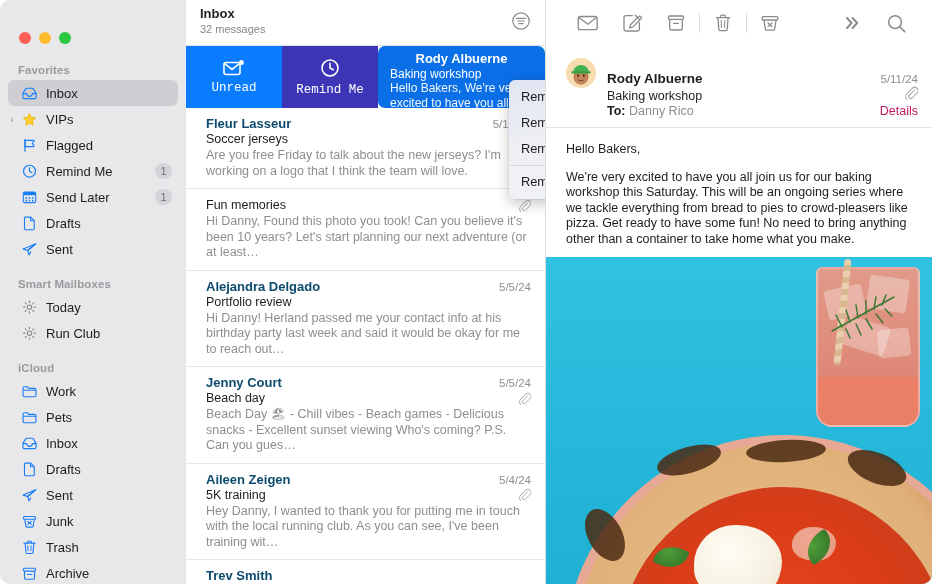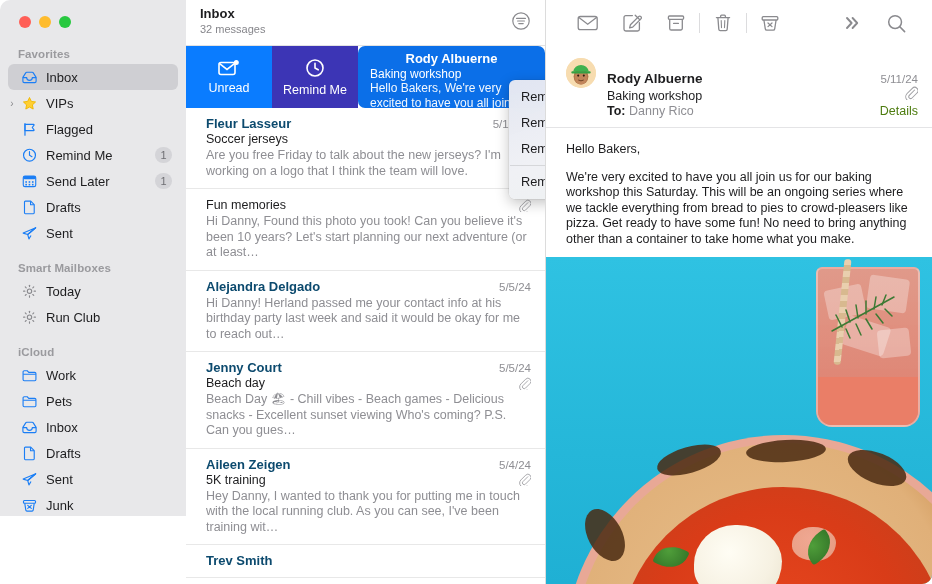"Favorites" #sidebar { height: 516px -> 584px; padding-top: 0 -> 16px }
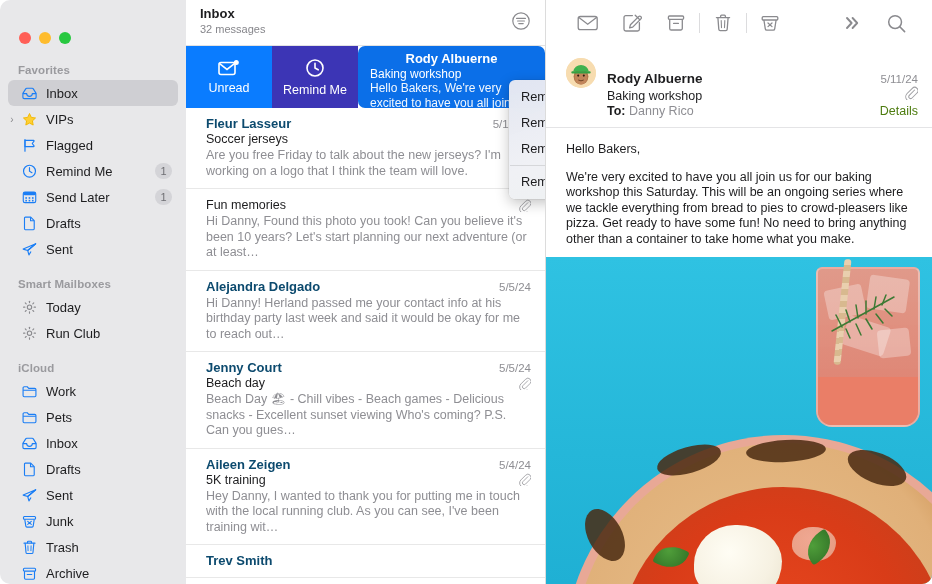"Unread" .swipe-btn { font-family: none -> Liberation Mono, monospace; width: 86px -> 96px }
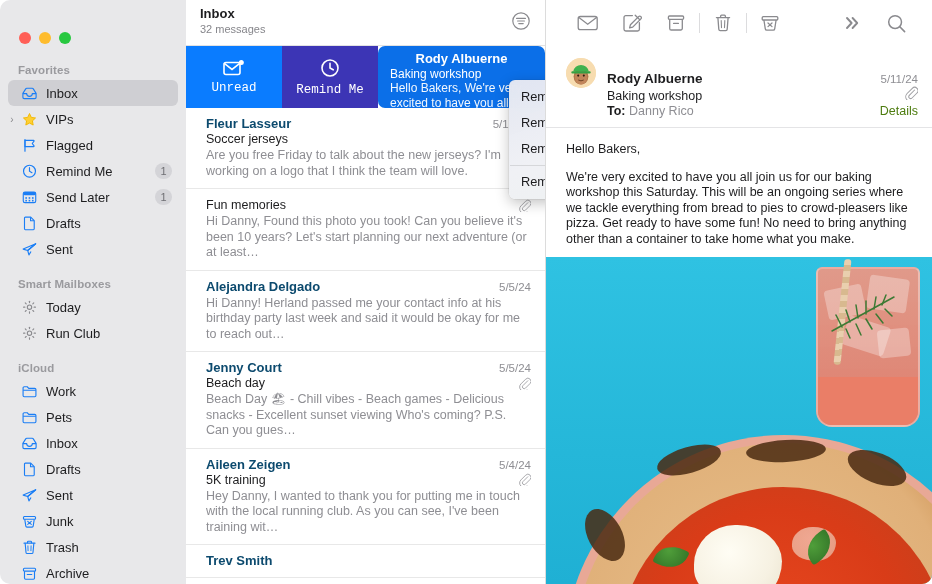"Details" .mh-details { color: #4d7c0f -> #be185d }
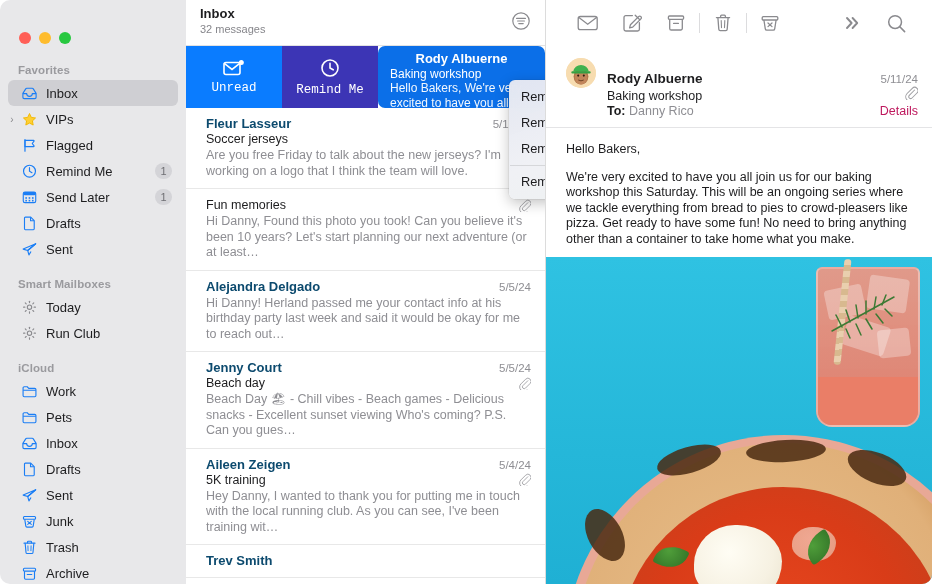"Portfolio review" div.mr-subj-line { html: none -> <div> <span>Portfolio review</span> </div> }
